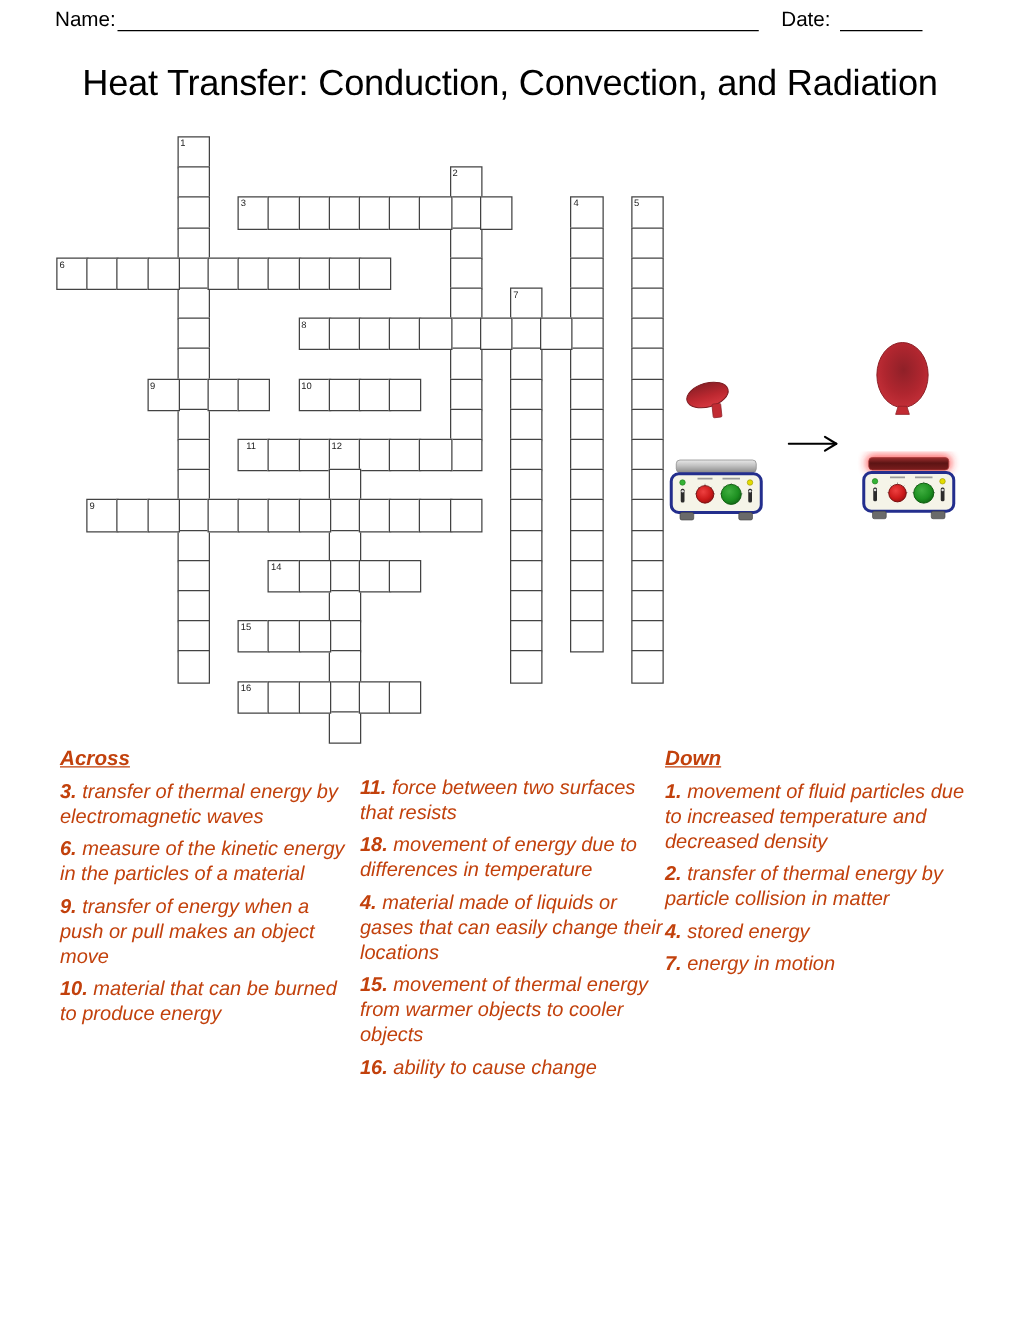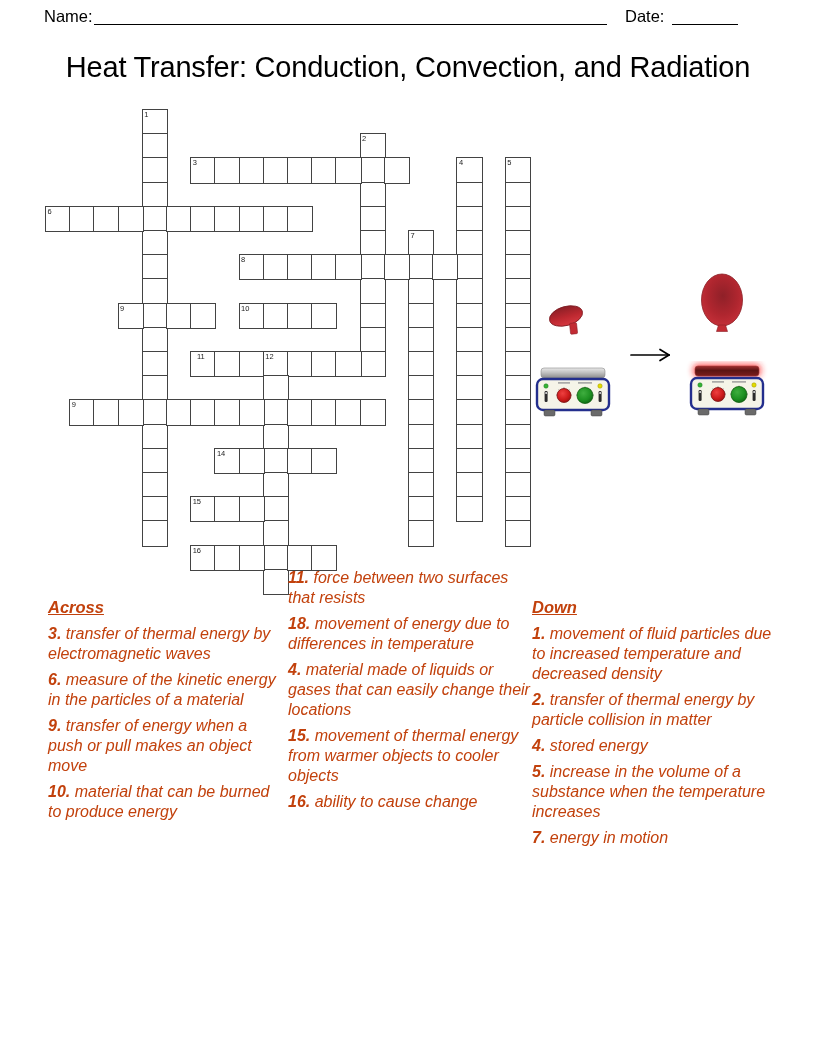"11. force between two surfaces" div.abs { top: 568px -> 621px }
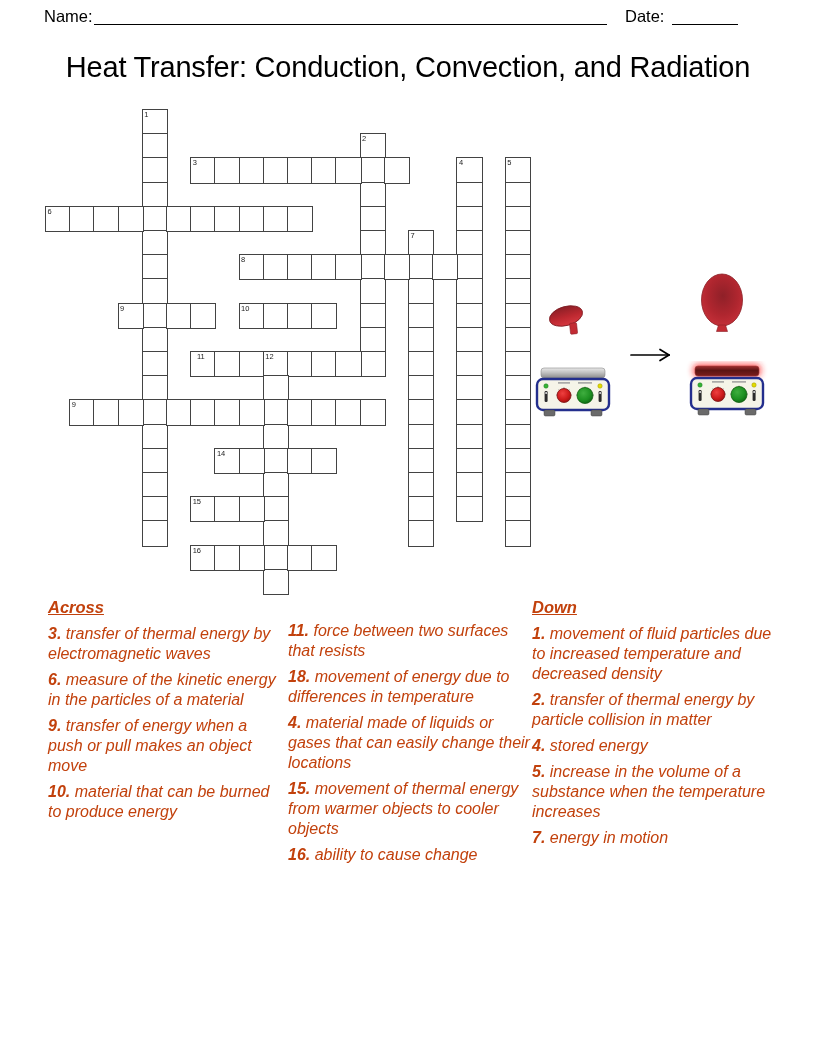"5. increase in the volume" p.clue { html: <p><b>5.</b> increase in the volume of a substance when the temperature increases</p> -> none }
